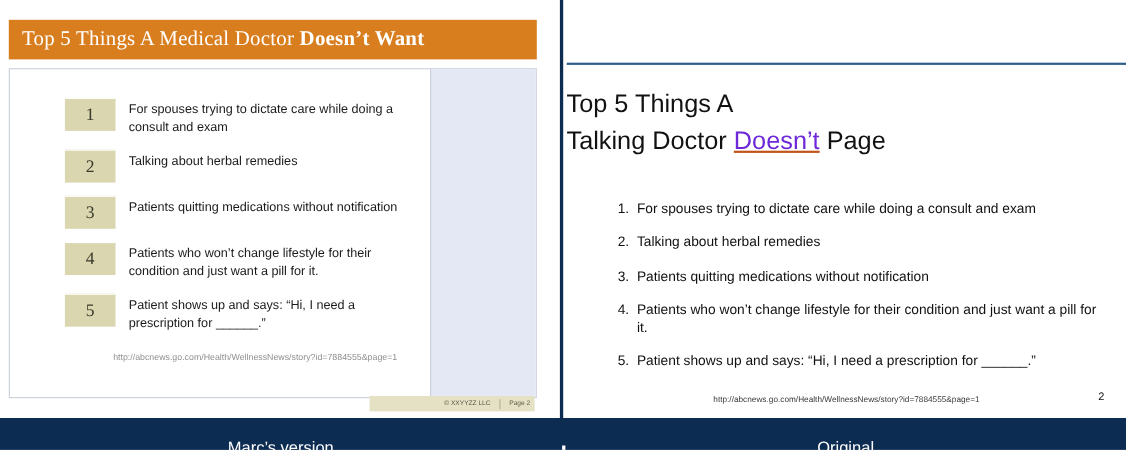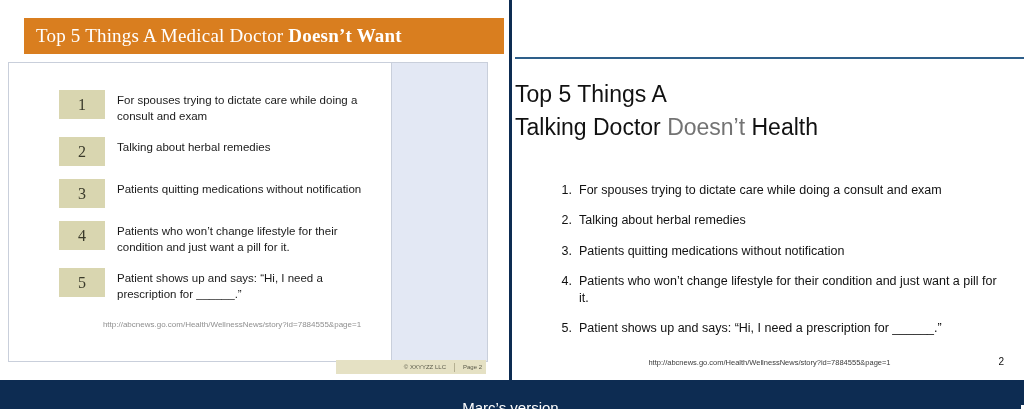"Top 5 Things A Medical" .left-title-bar { left: 24px -> 8px }
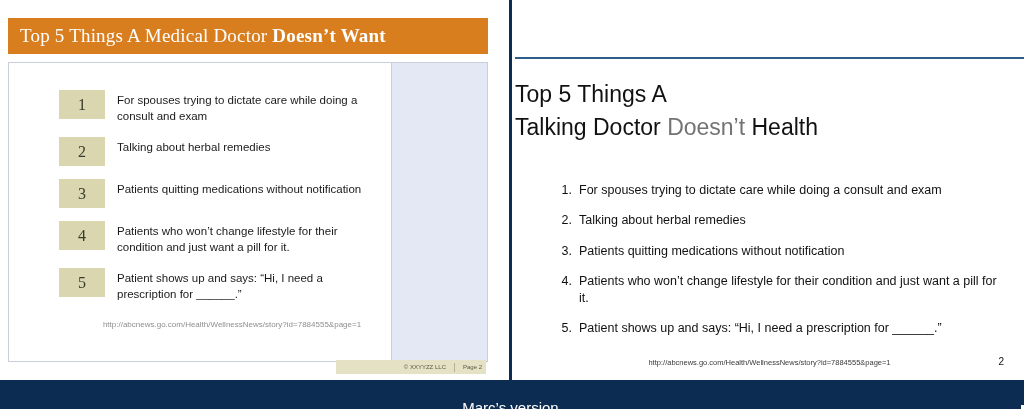"Doesn’t" .right-title .u-orange { color: #737373 -> #6d28d9; text-decoration: none -> underline }
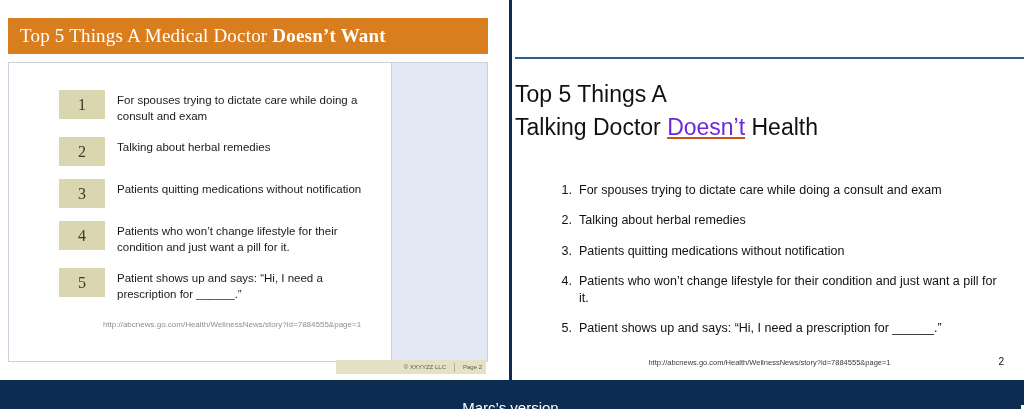"Health" span { text: Health -> Page }
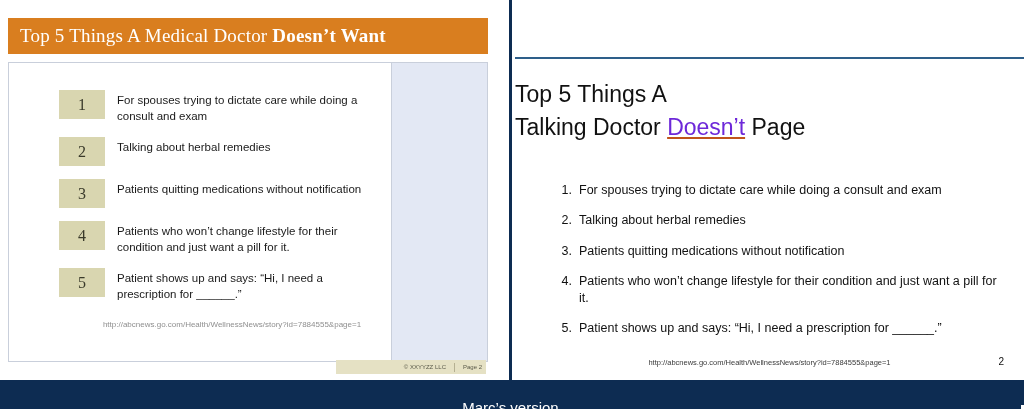"Original" div.cap { html: none -> <div>Original</div> }
